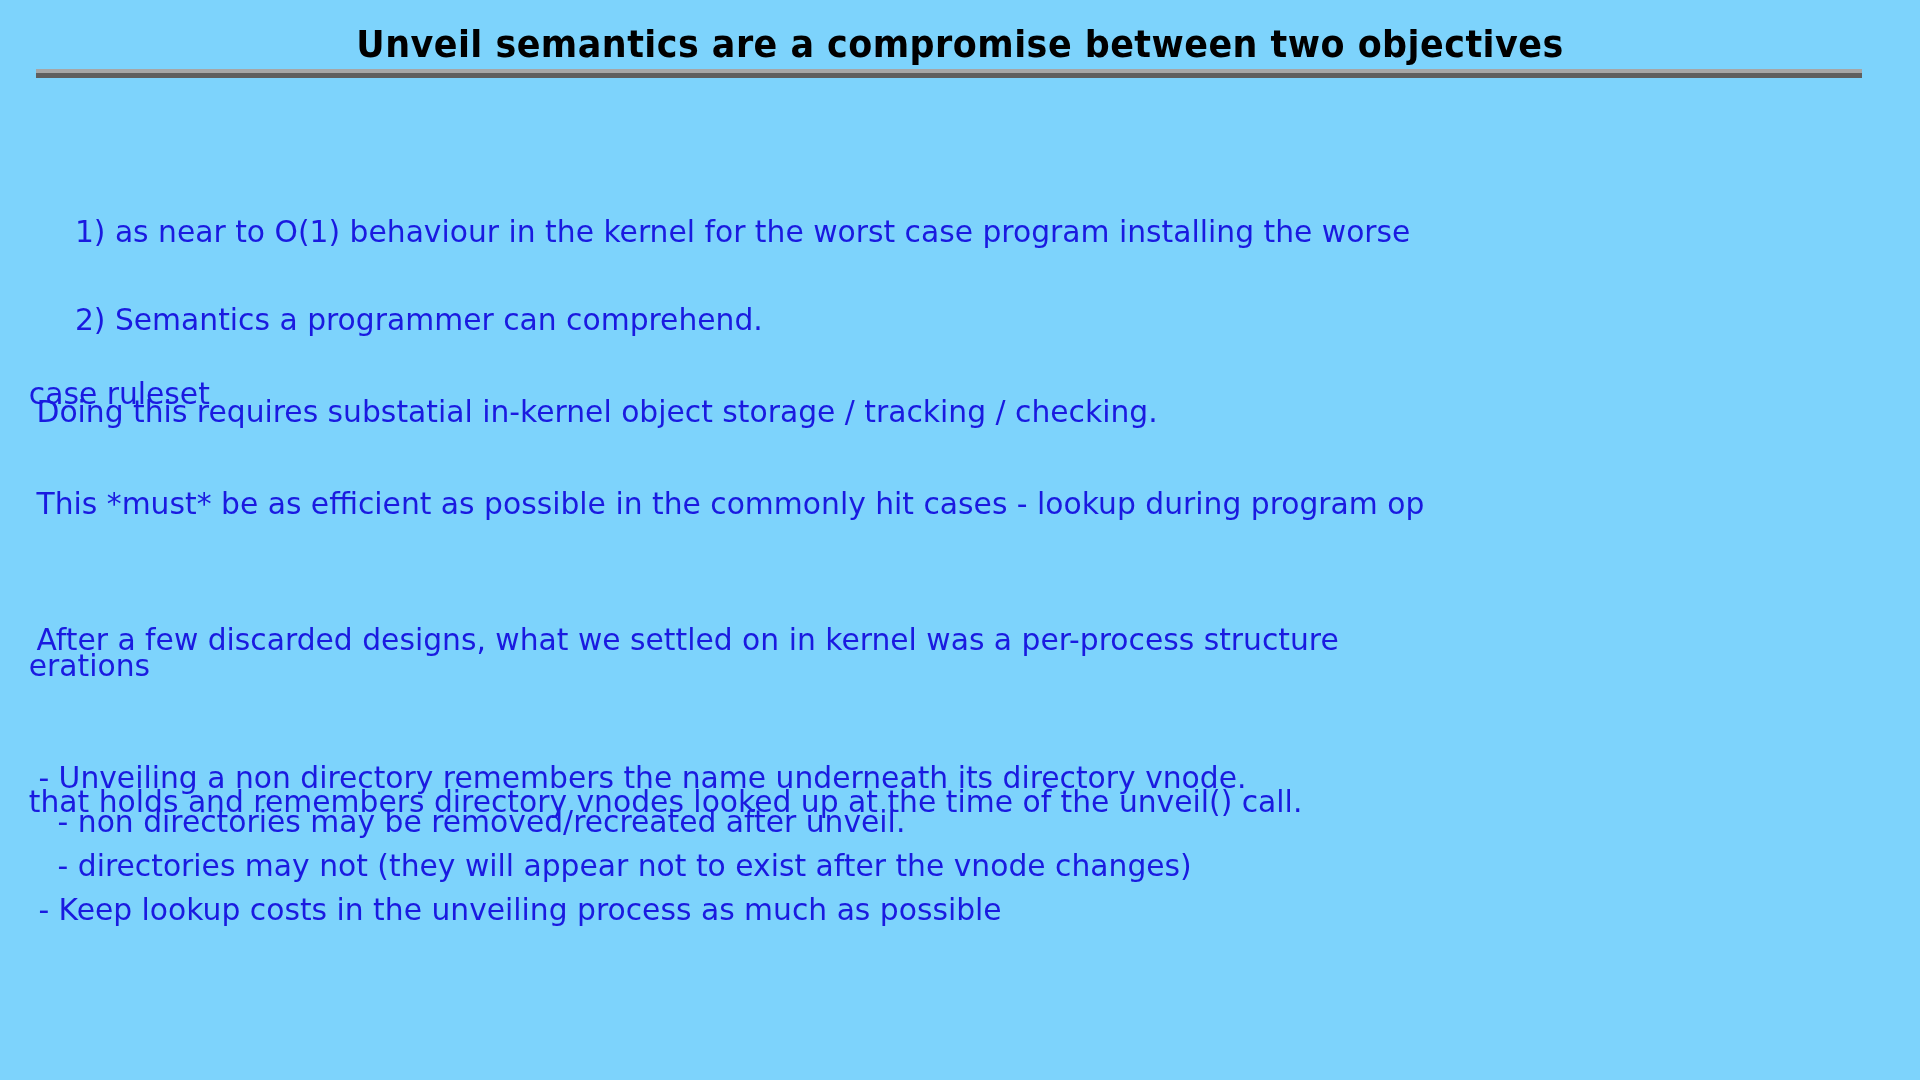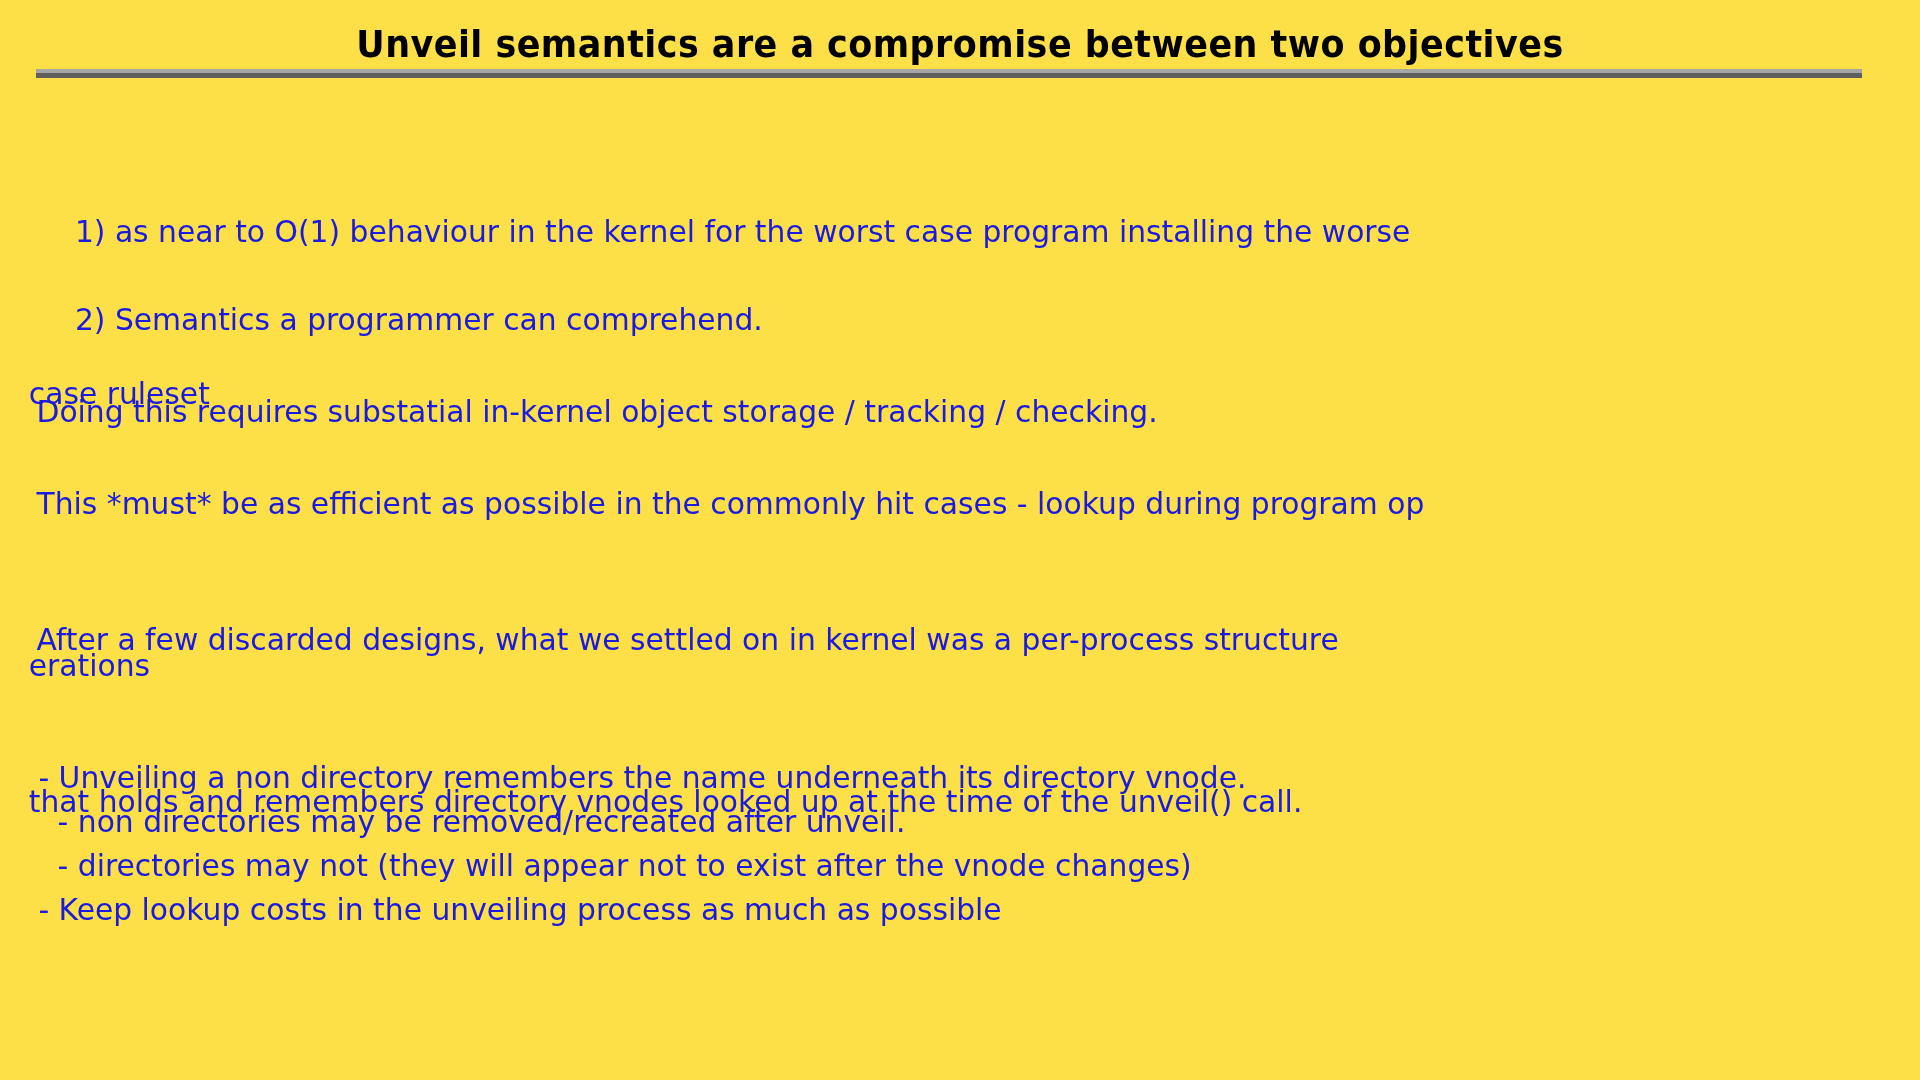"Unveil semantics are a compromise" .slide { background: #fde047 -> #7dd3fc }
